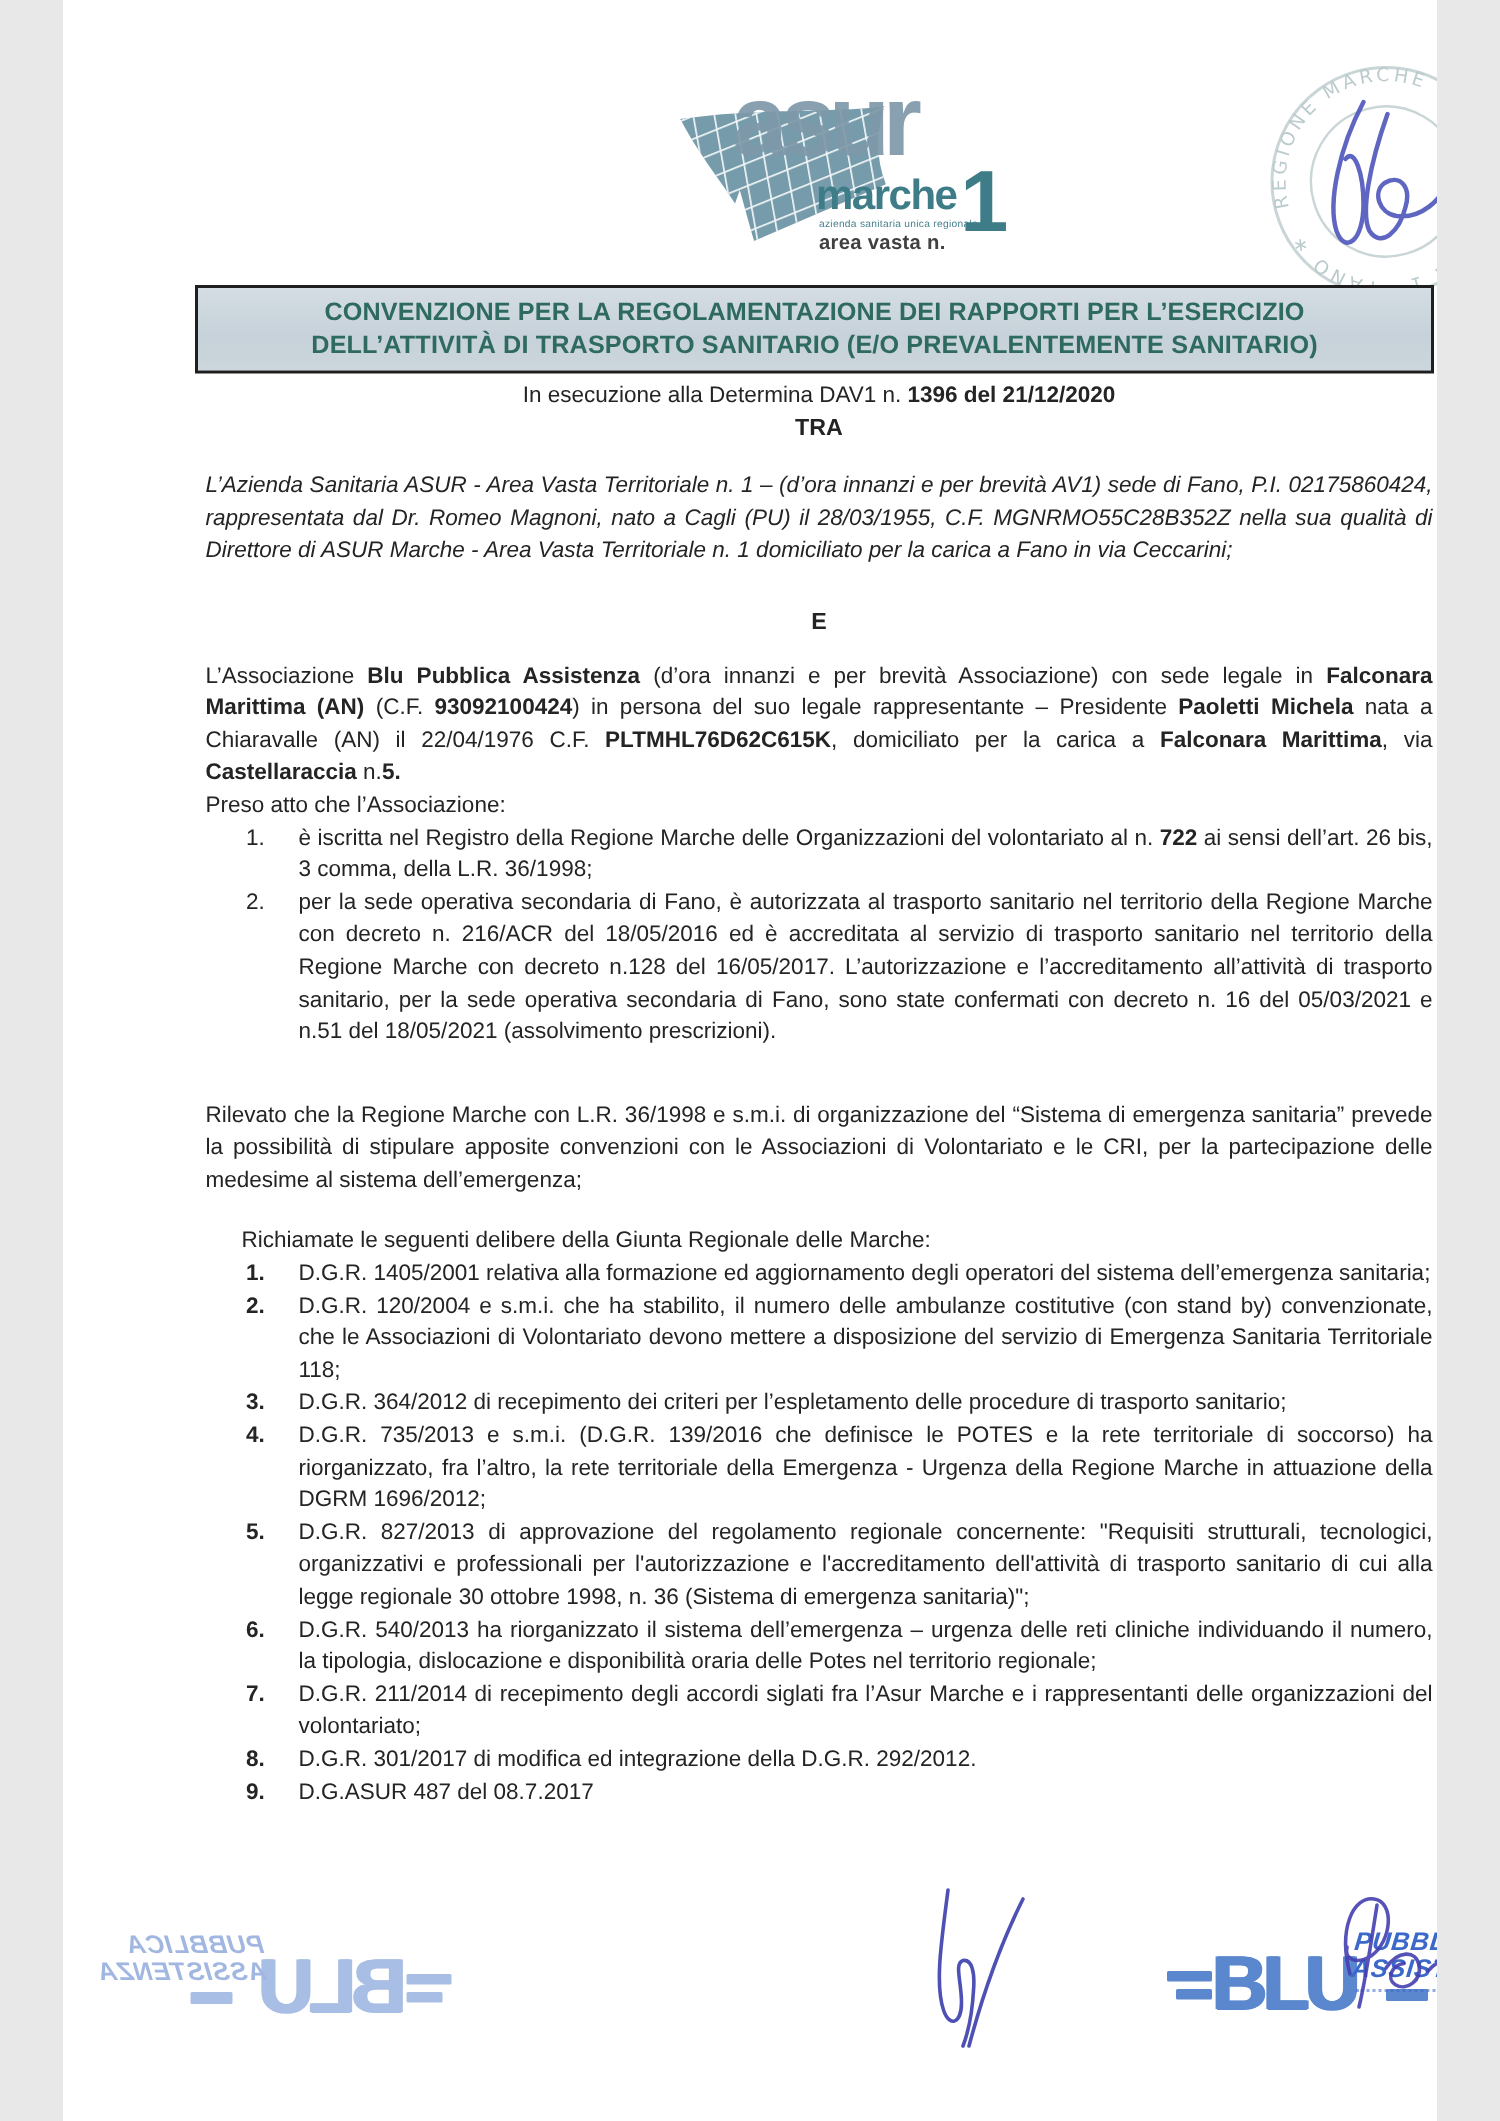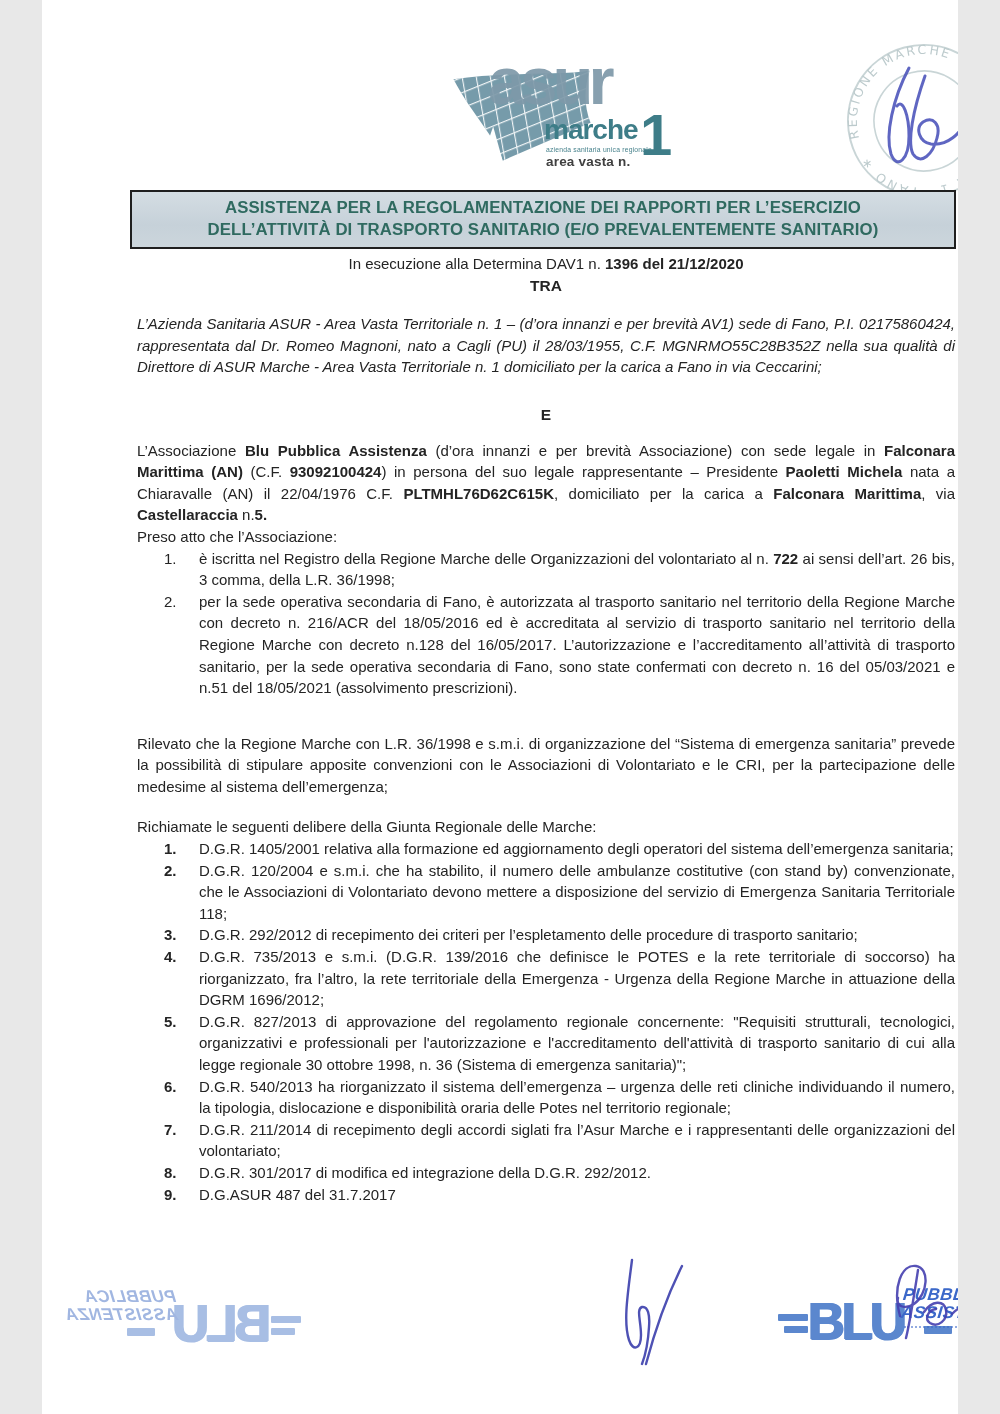"ASSISTENZA PER LA REGOLAMENTAZIONE DEI" div.title-line { text: ASSISTENZA -> CONVENZIONE }
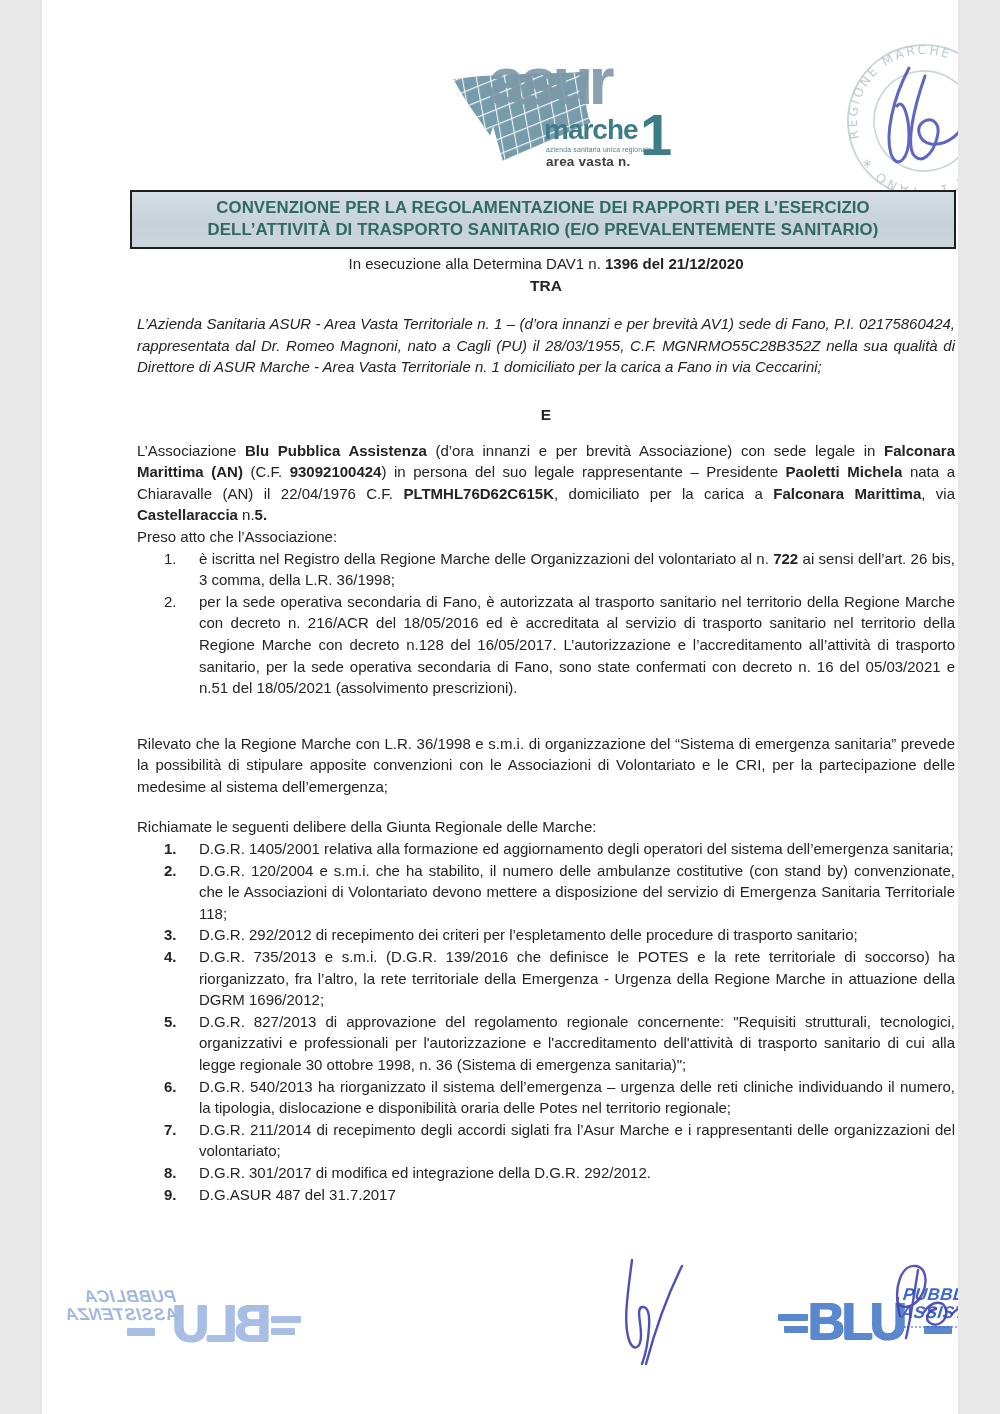"Richiamate le seguenti delibere della" .mt-ric { margin-left: none -> 24px }
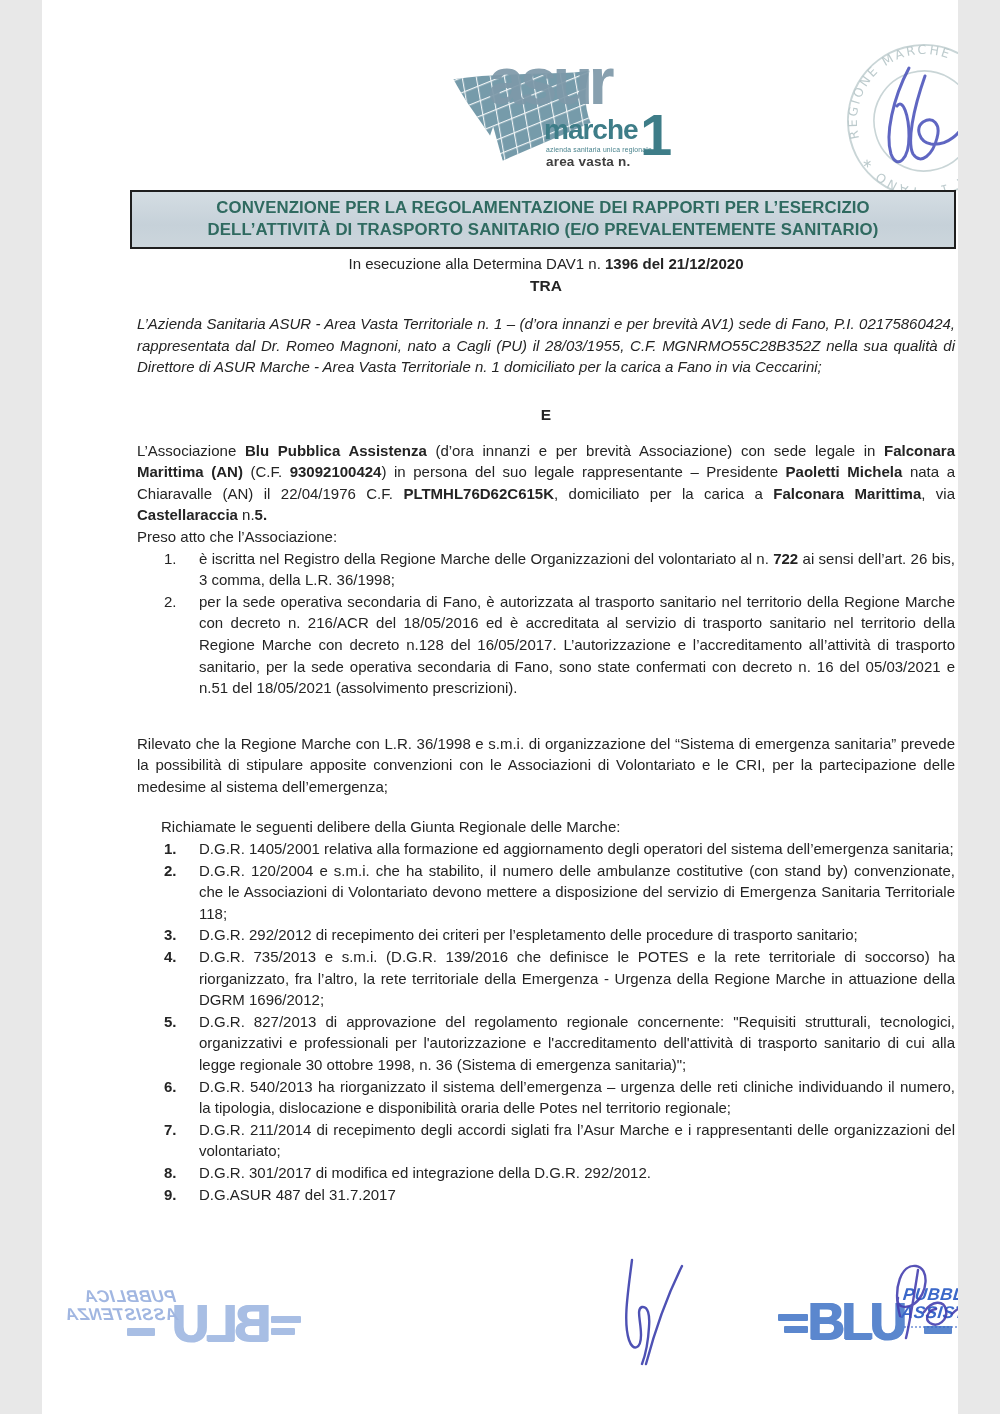"D.G.R. 292/2012 di recepimento dei" span.li-text { text: 292/2012 -> 364/2012 }
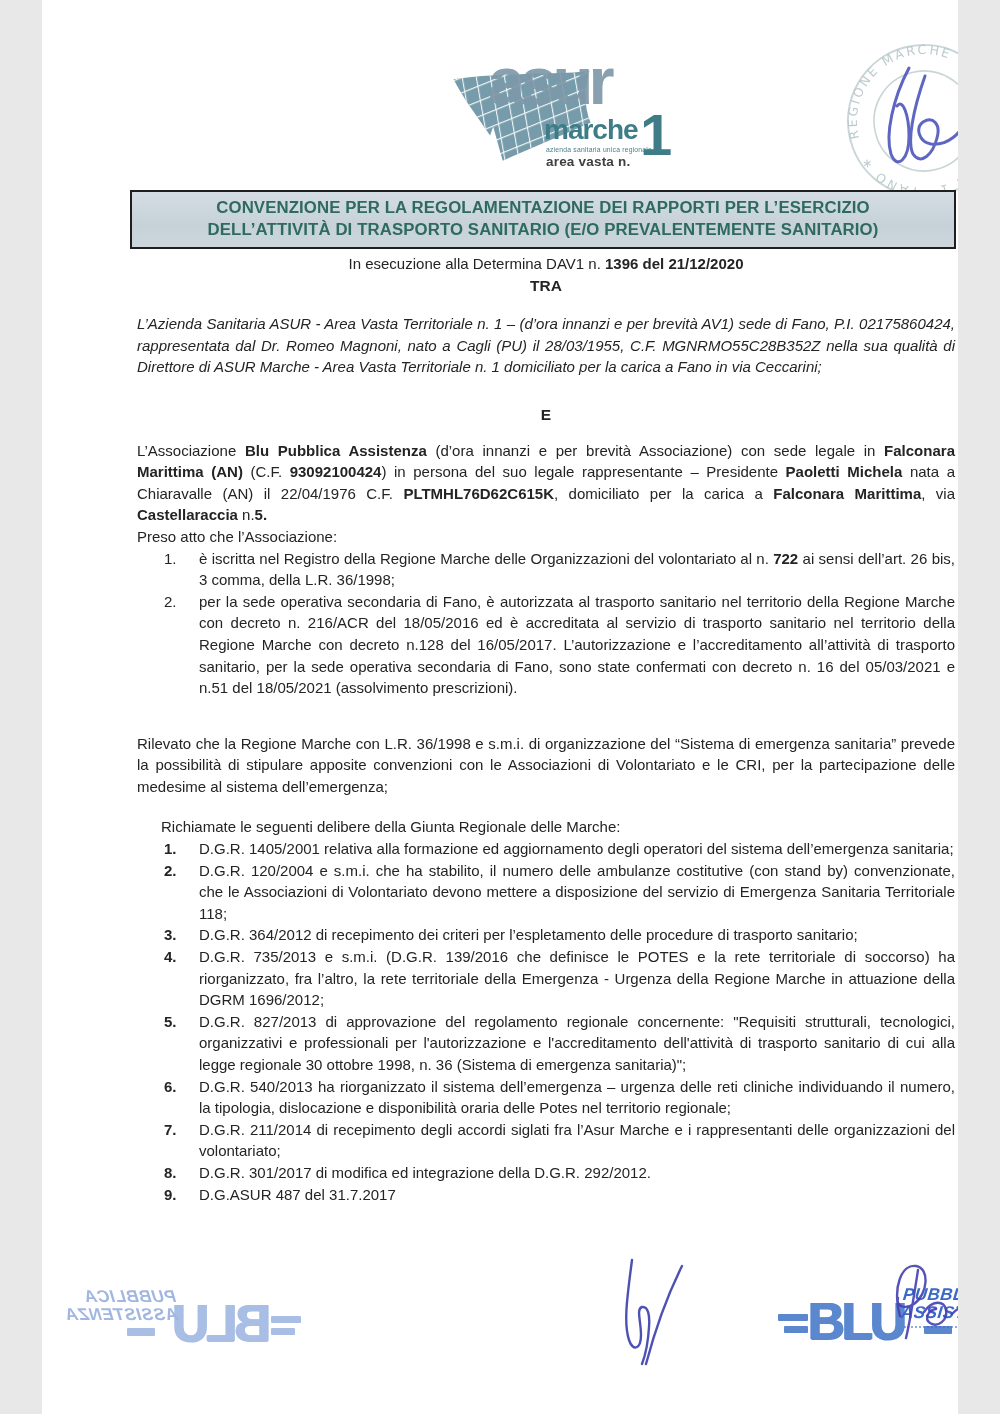"D.G.ASUR 487 del 31.7.2017" span.li-text { text: 31.7.2017 -> 08.7.2017 }
